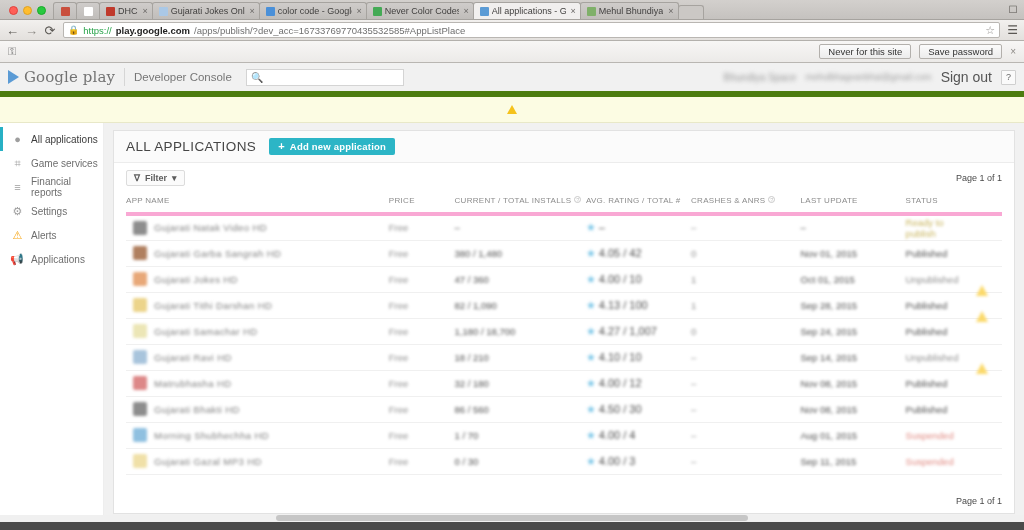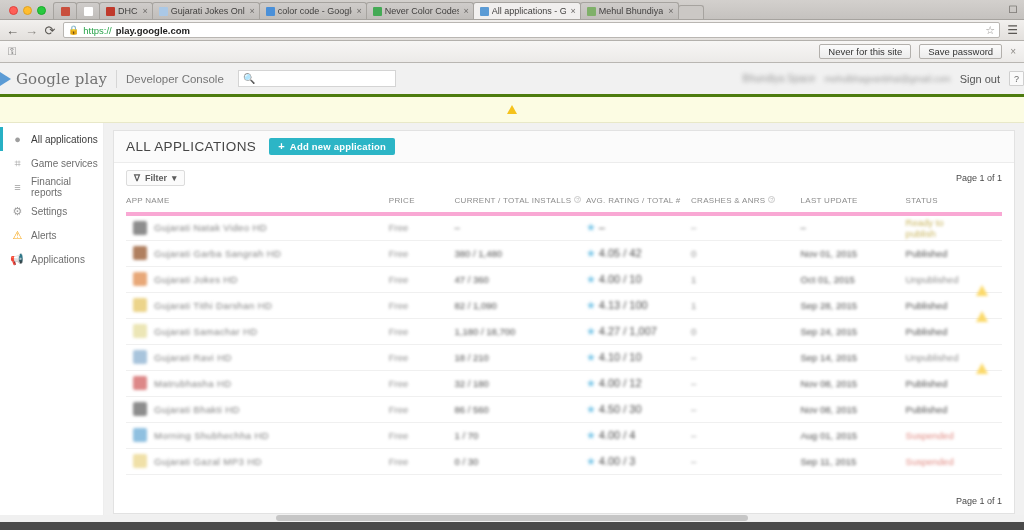"/apps/publish/?dev_acc=16733769770435532" span { html: none -> <span>/apps/publish/?dev_acc=16733769770435532585#AppListPlace</span> }
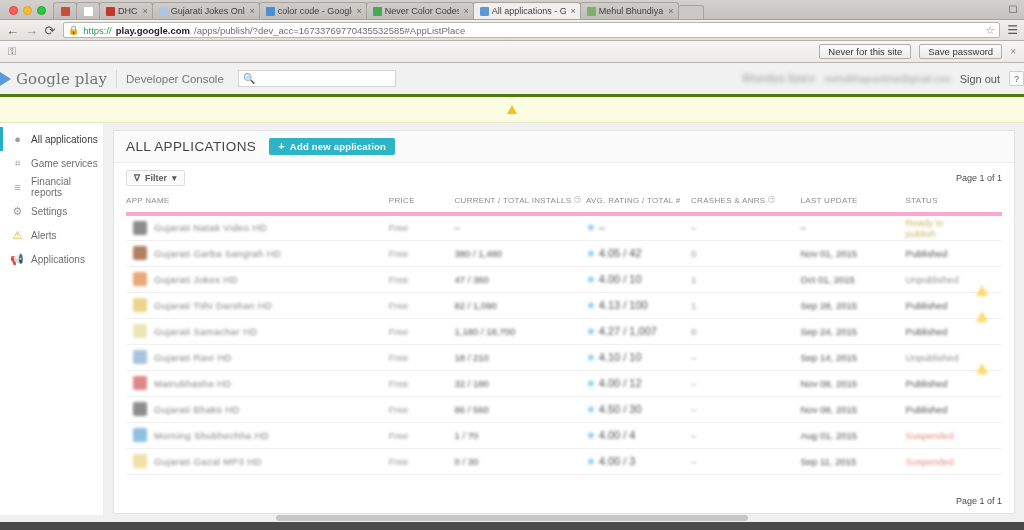"Google play" .gp-header { border-bottom: 3px solid #4d7c0f -> 6px solid #4d7c0f; padding: 0 0 -> 0 8px }
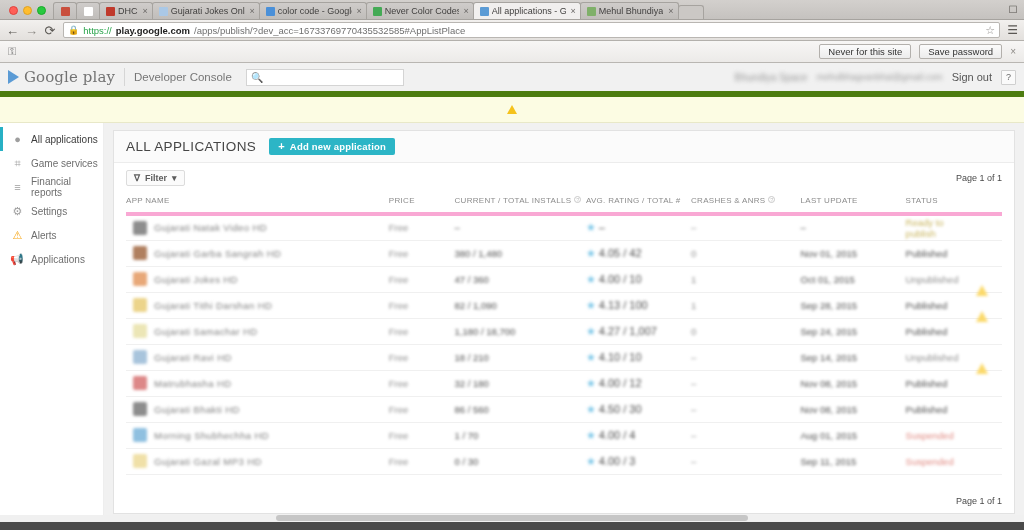"Sign out" .signout { font-size: 11px -> 14px }
